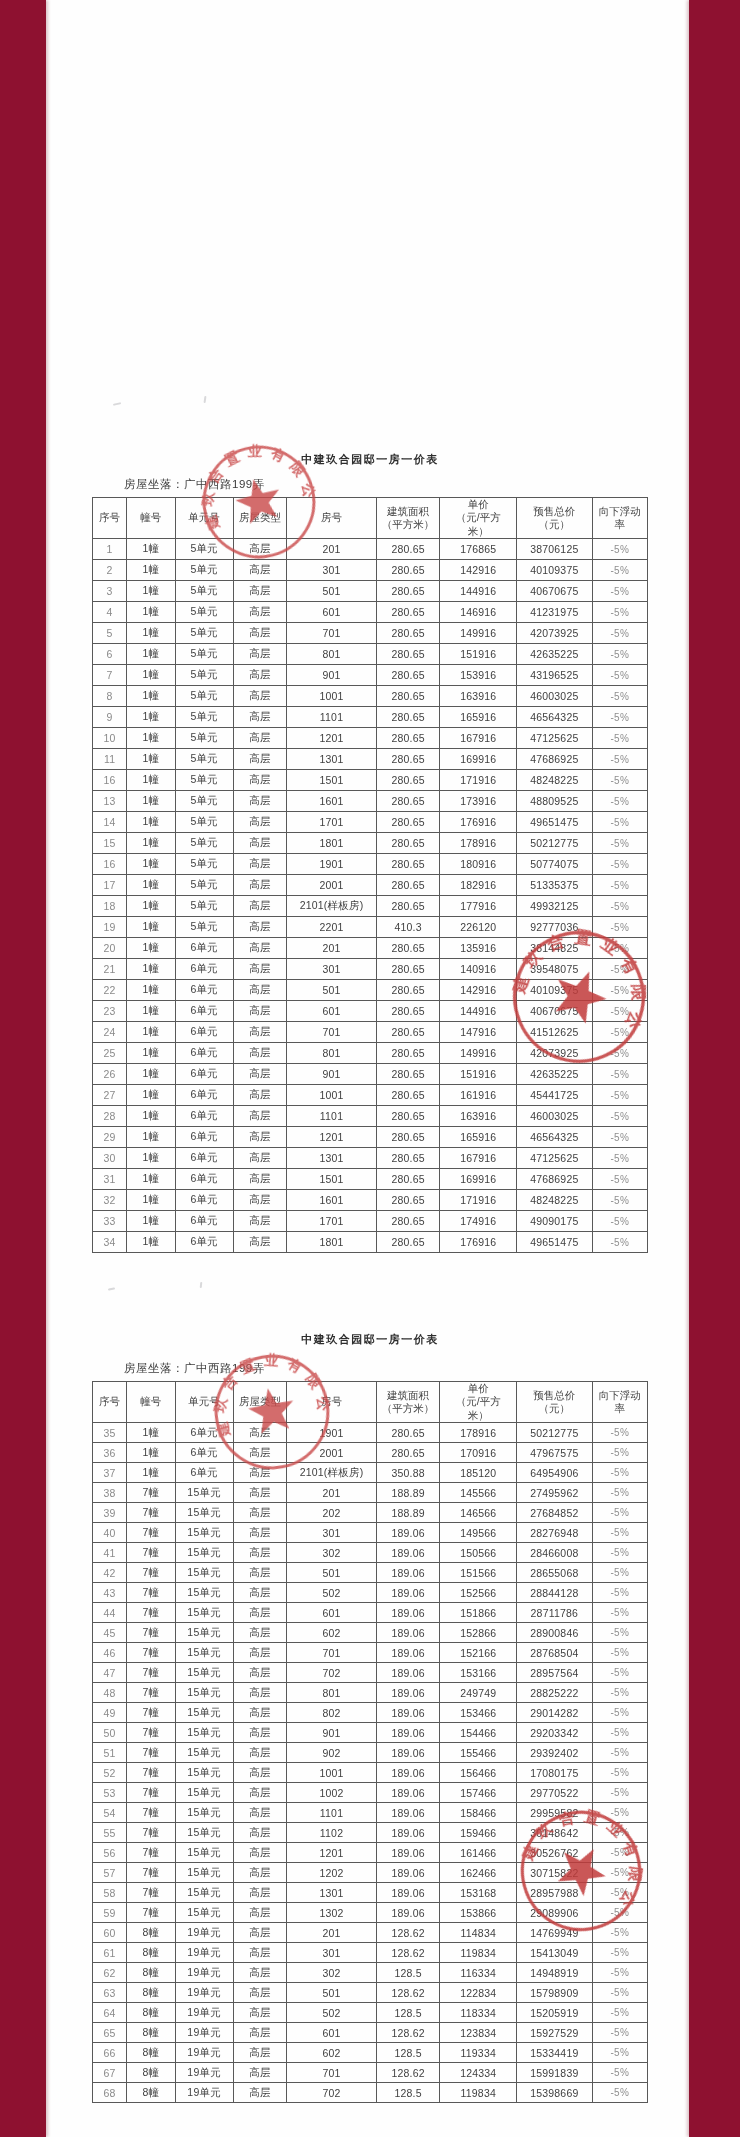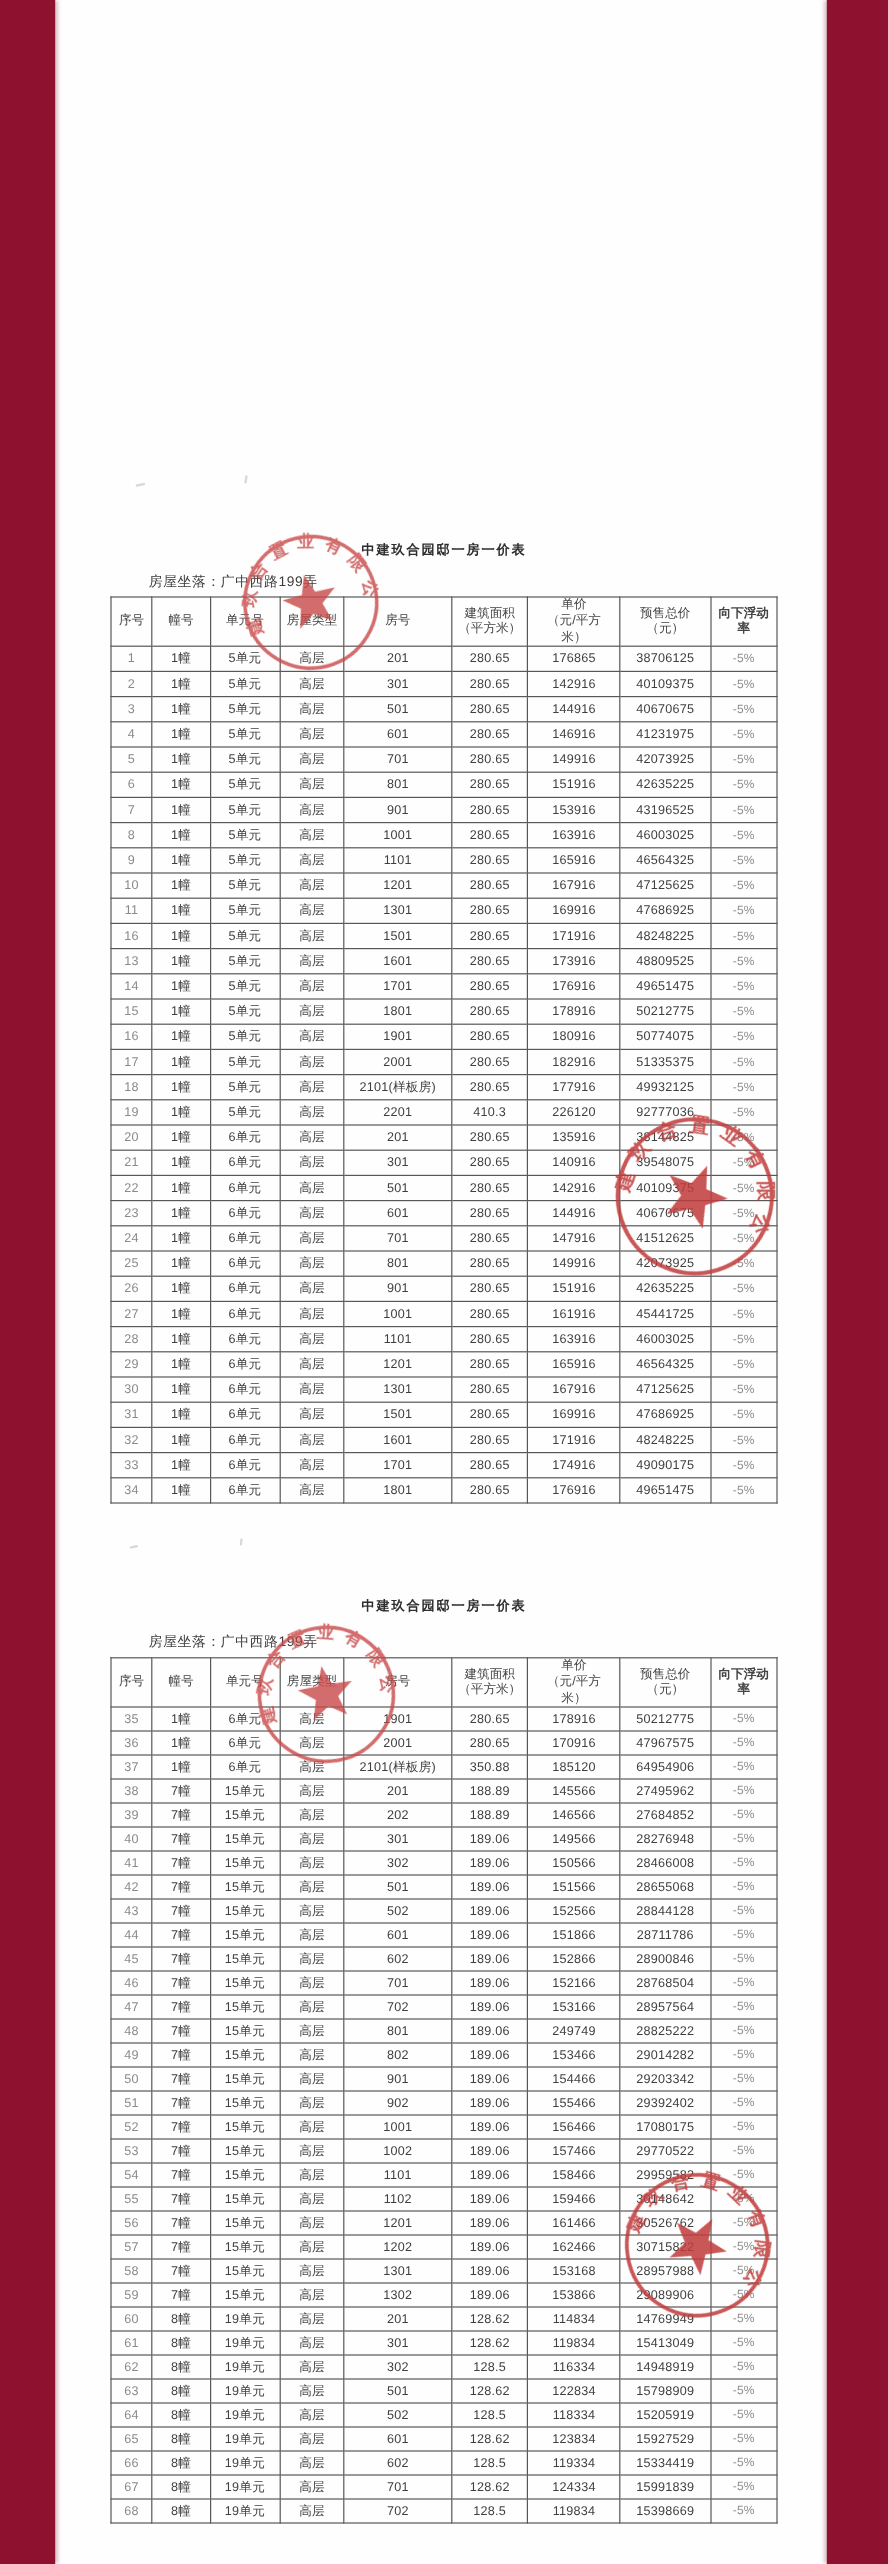"向下浮动" .price-table th:nth-child(9) { font-weight: bold -> none }
